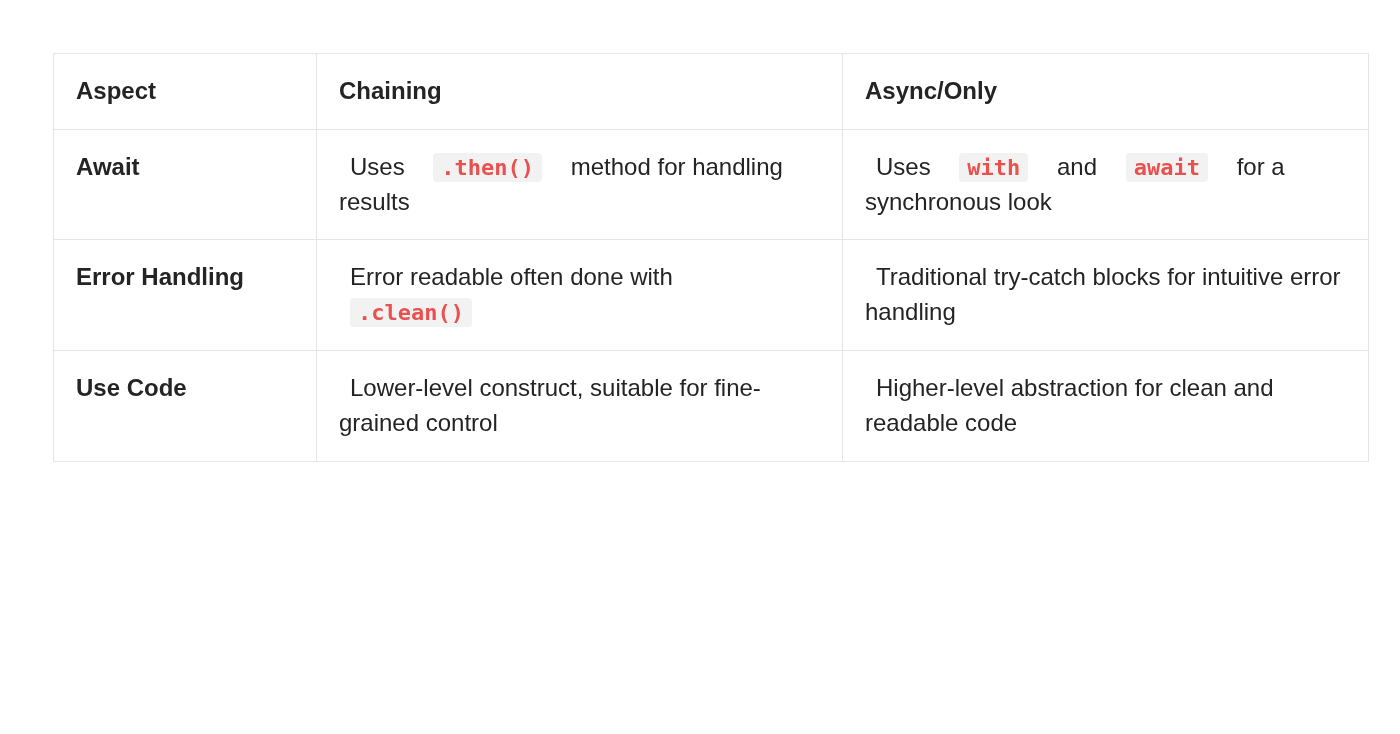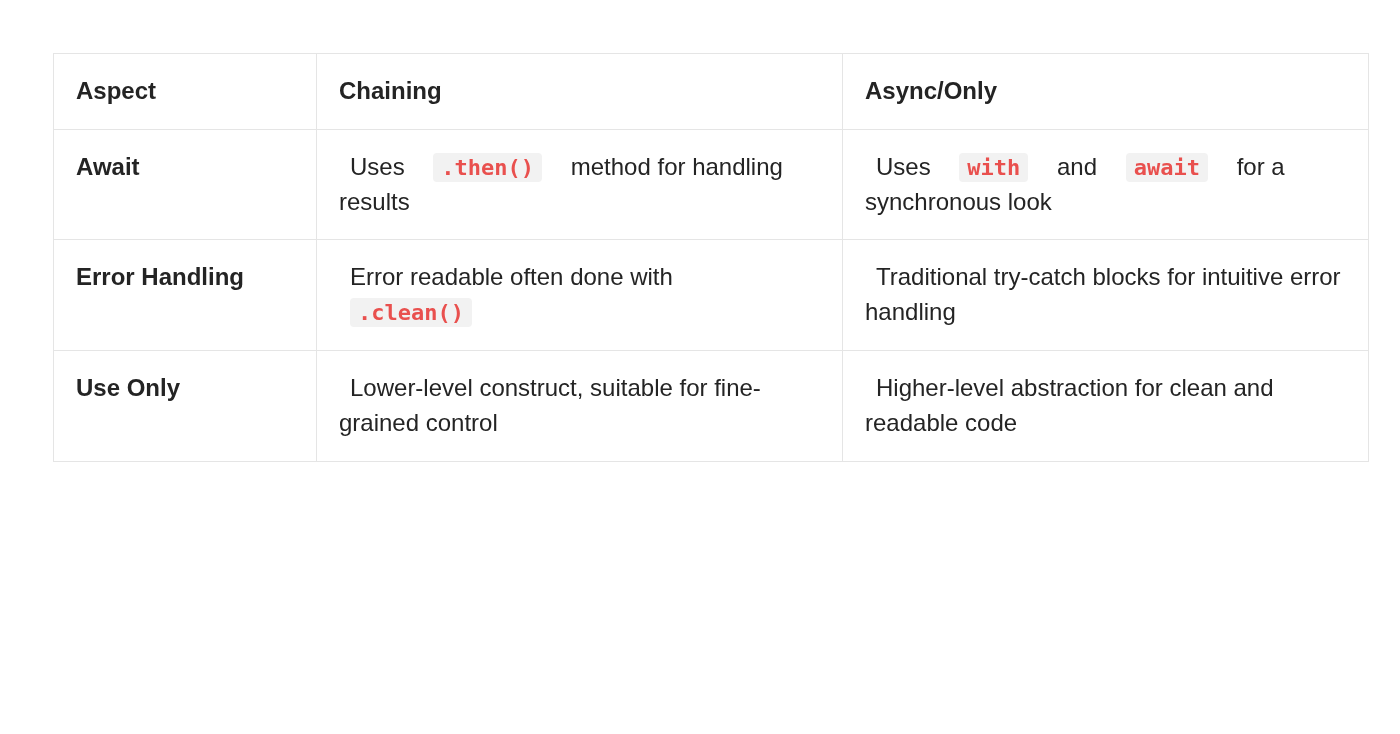"Use Only" td.aspect-col { text: Only -> Code }
